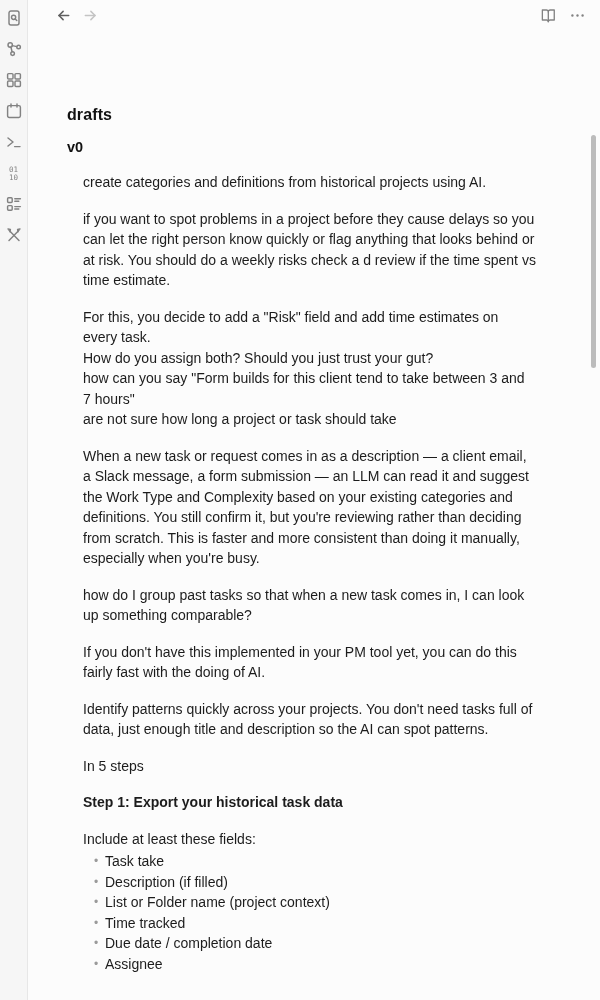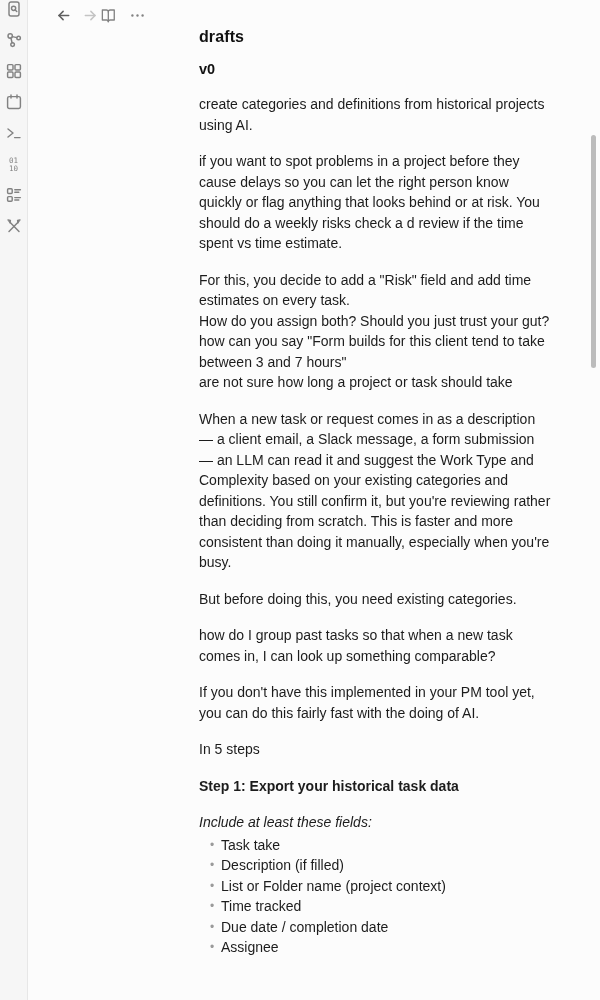"drafts" .main { flex-direction: row -> column; gap: none -> 44px }
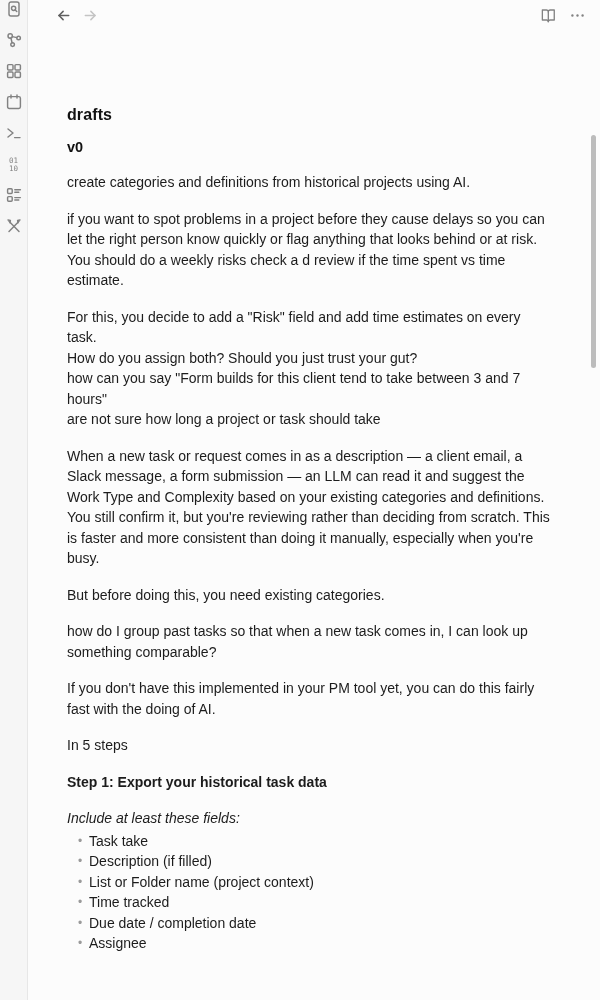"01" .ribbon { padding-top: none -> 9px }
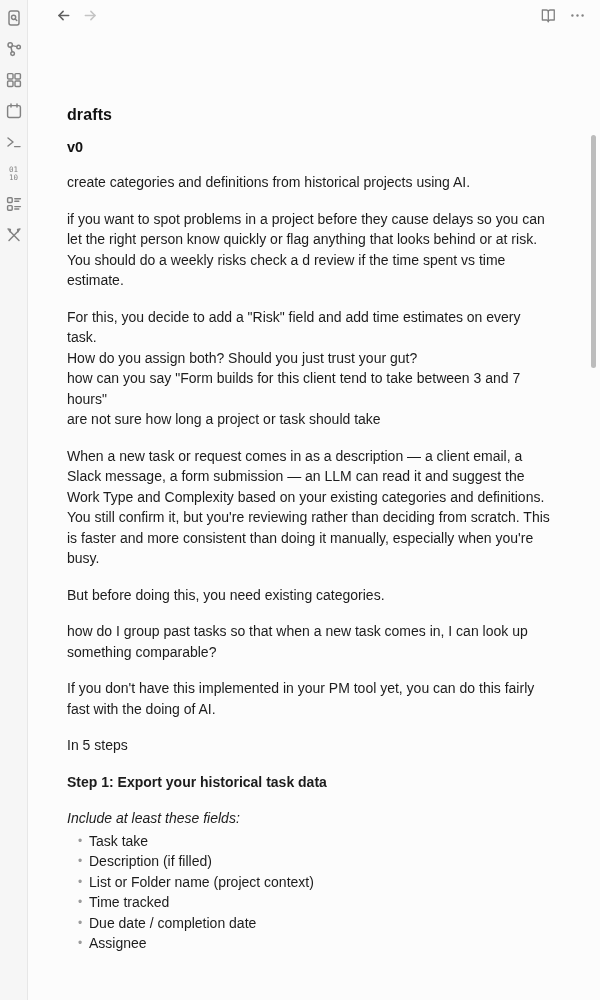"create categories and definitions from" .blk { margin: 16px 0 -> 16px 16px }
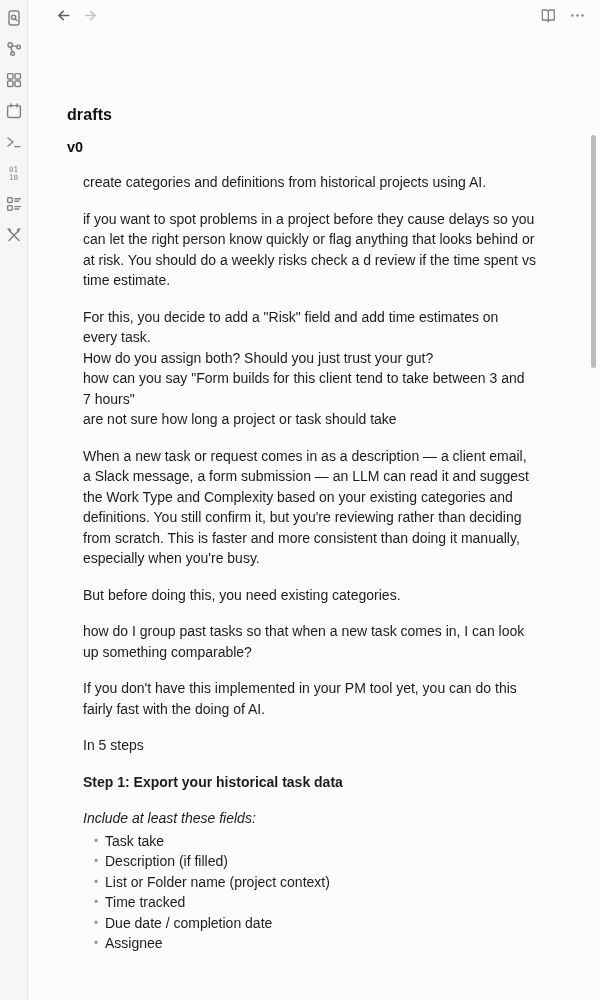"But before doing this, you" div.blk { html: <div>But before doing this, you need existing categories.</div> -> none }
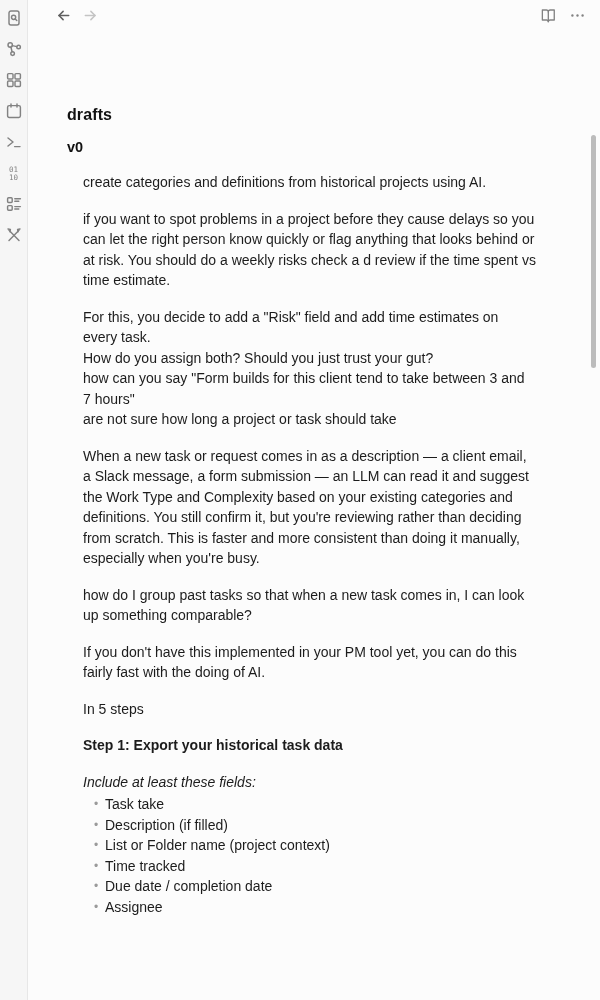"Identify patterns quickly across your" div.blk { html: none -> <div>Identify patterns quickly across your projects. You don't need tasks full of data, just enough title and description so the AI can spot patterns.</div> }
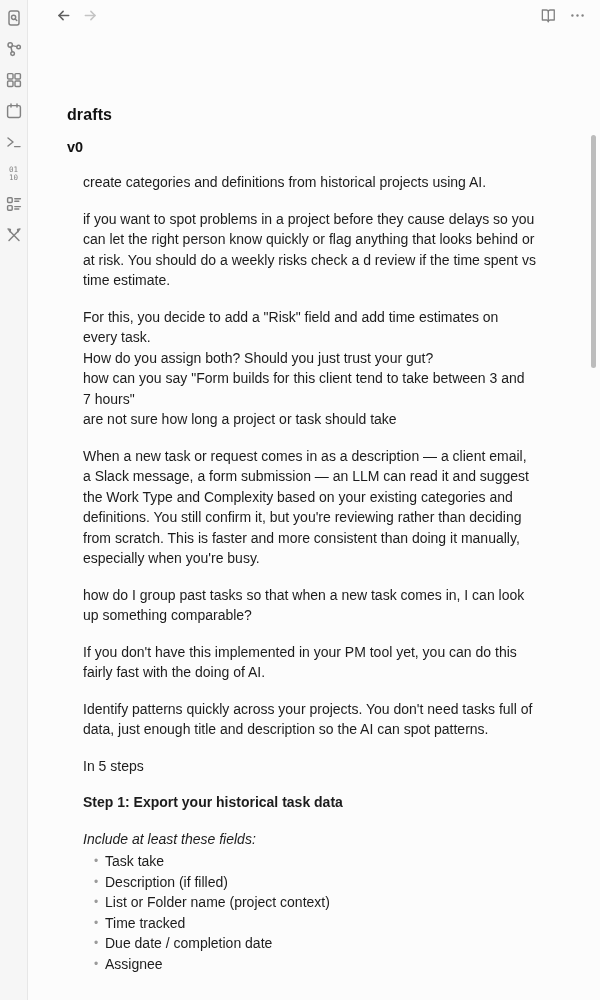"Include at least these fields:" .blk.tight { font-style: italic -> none }
